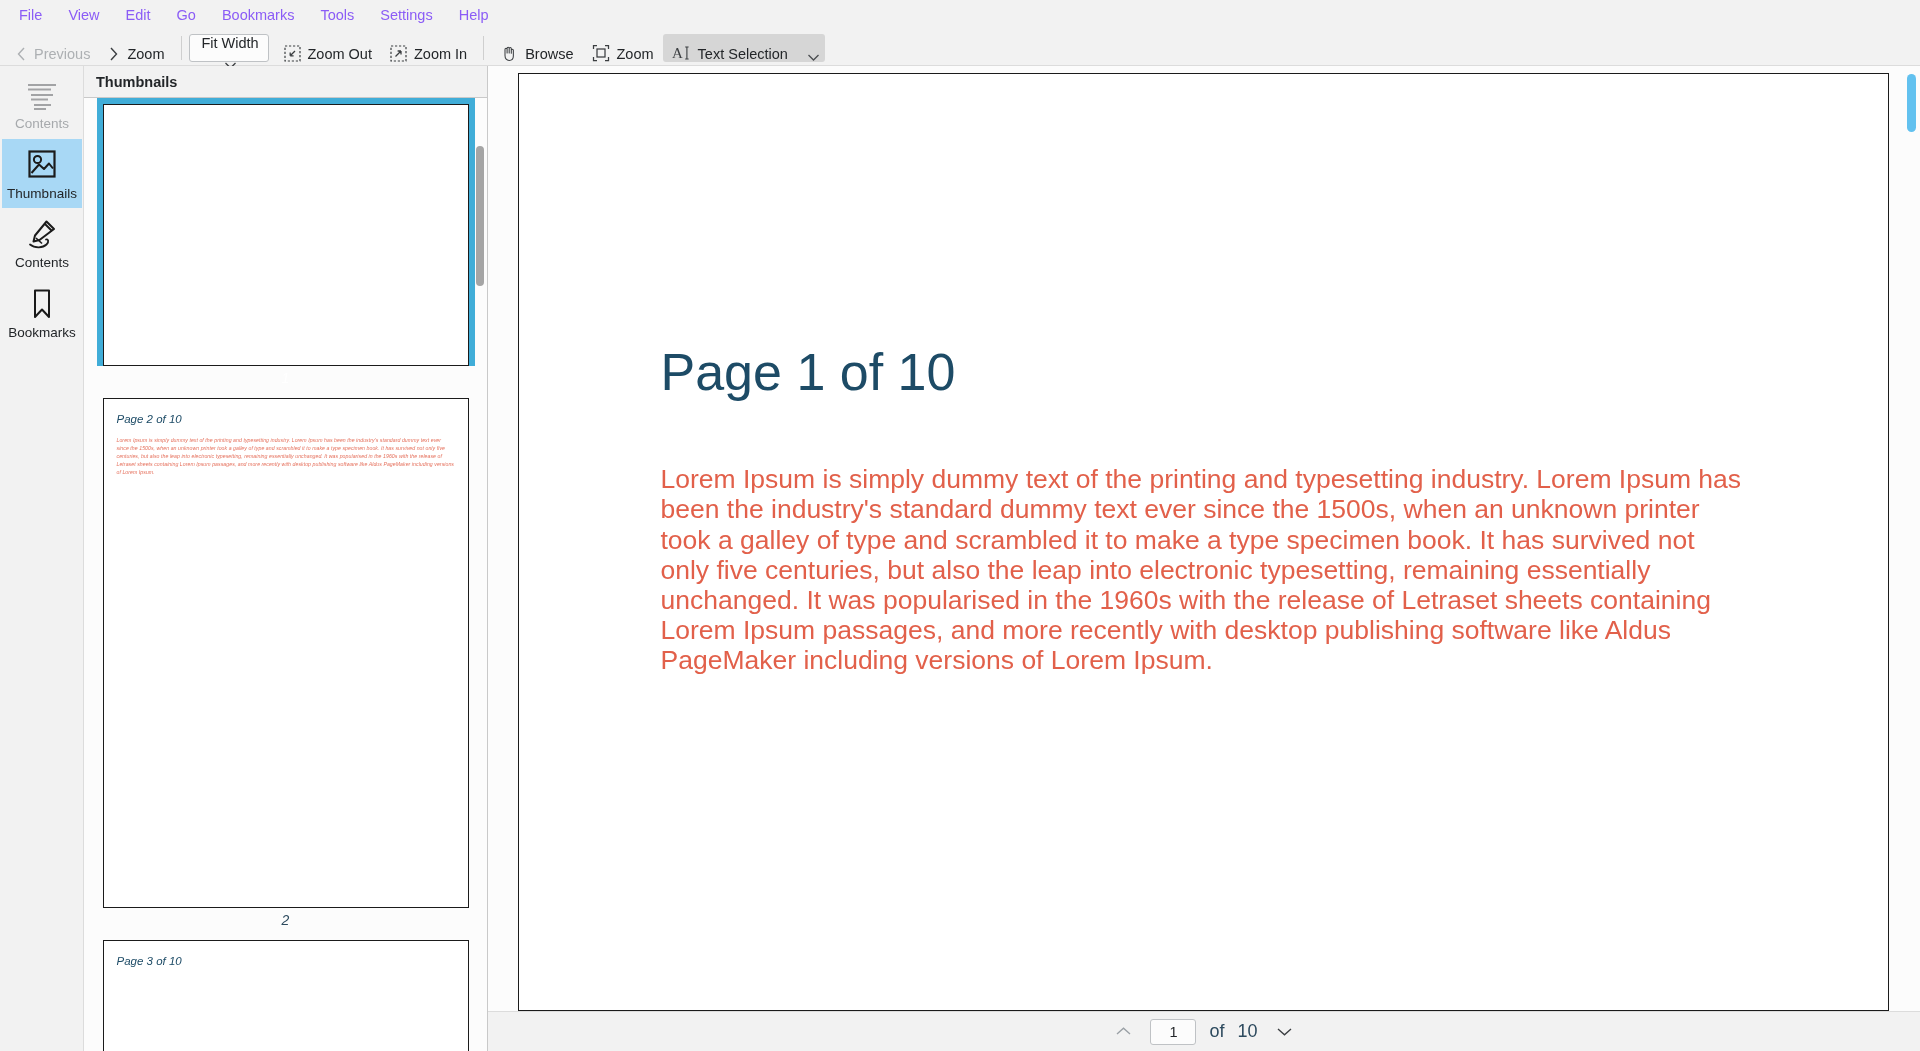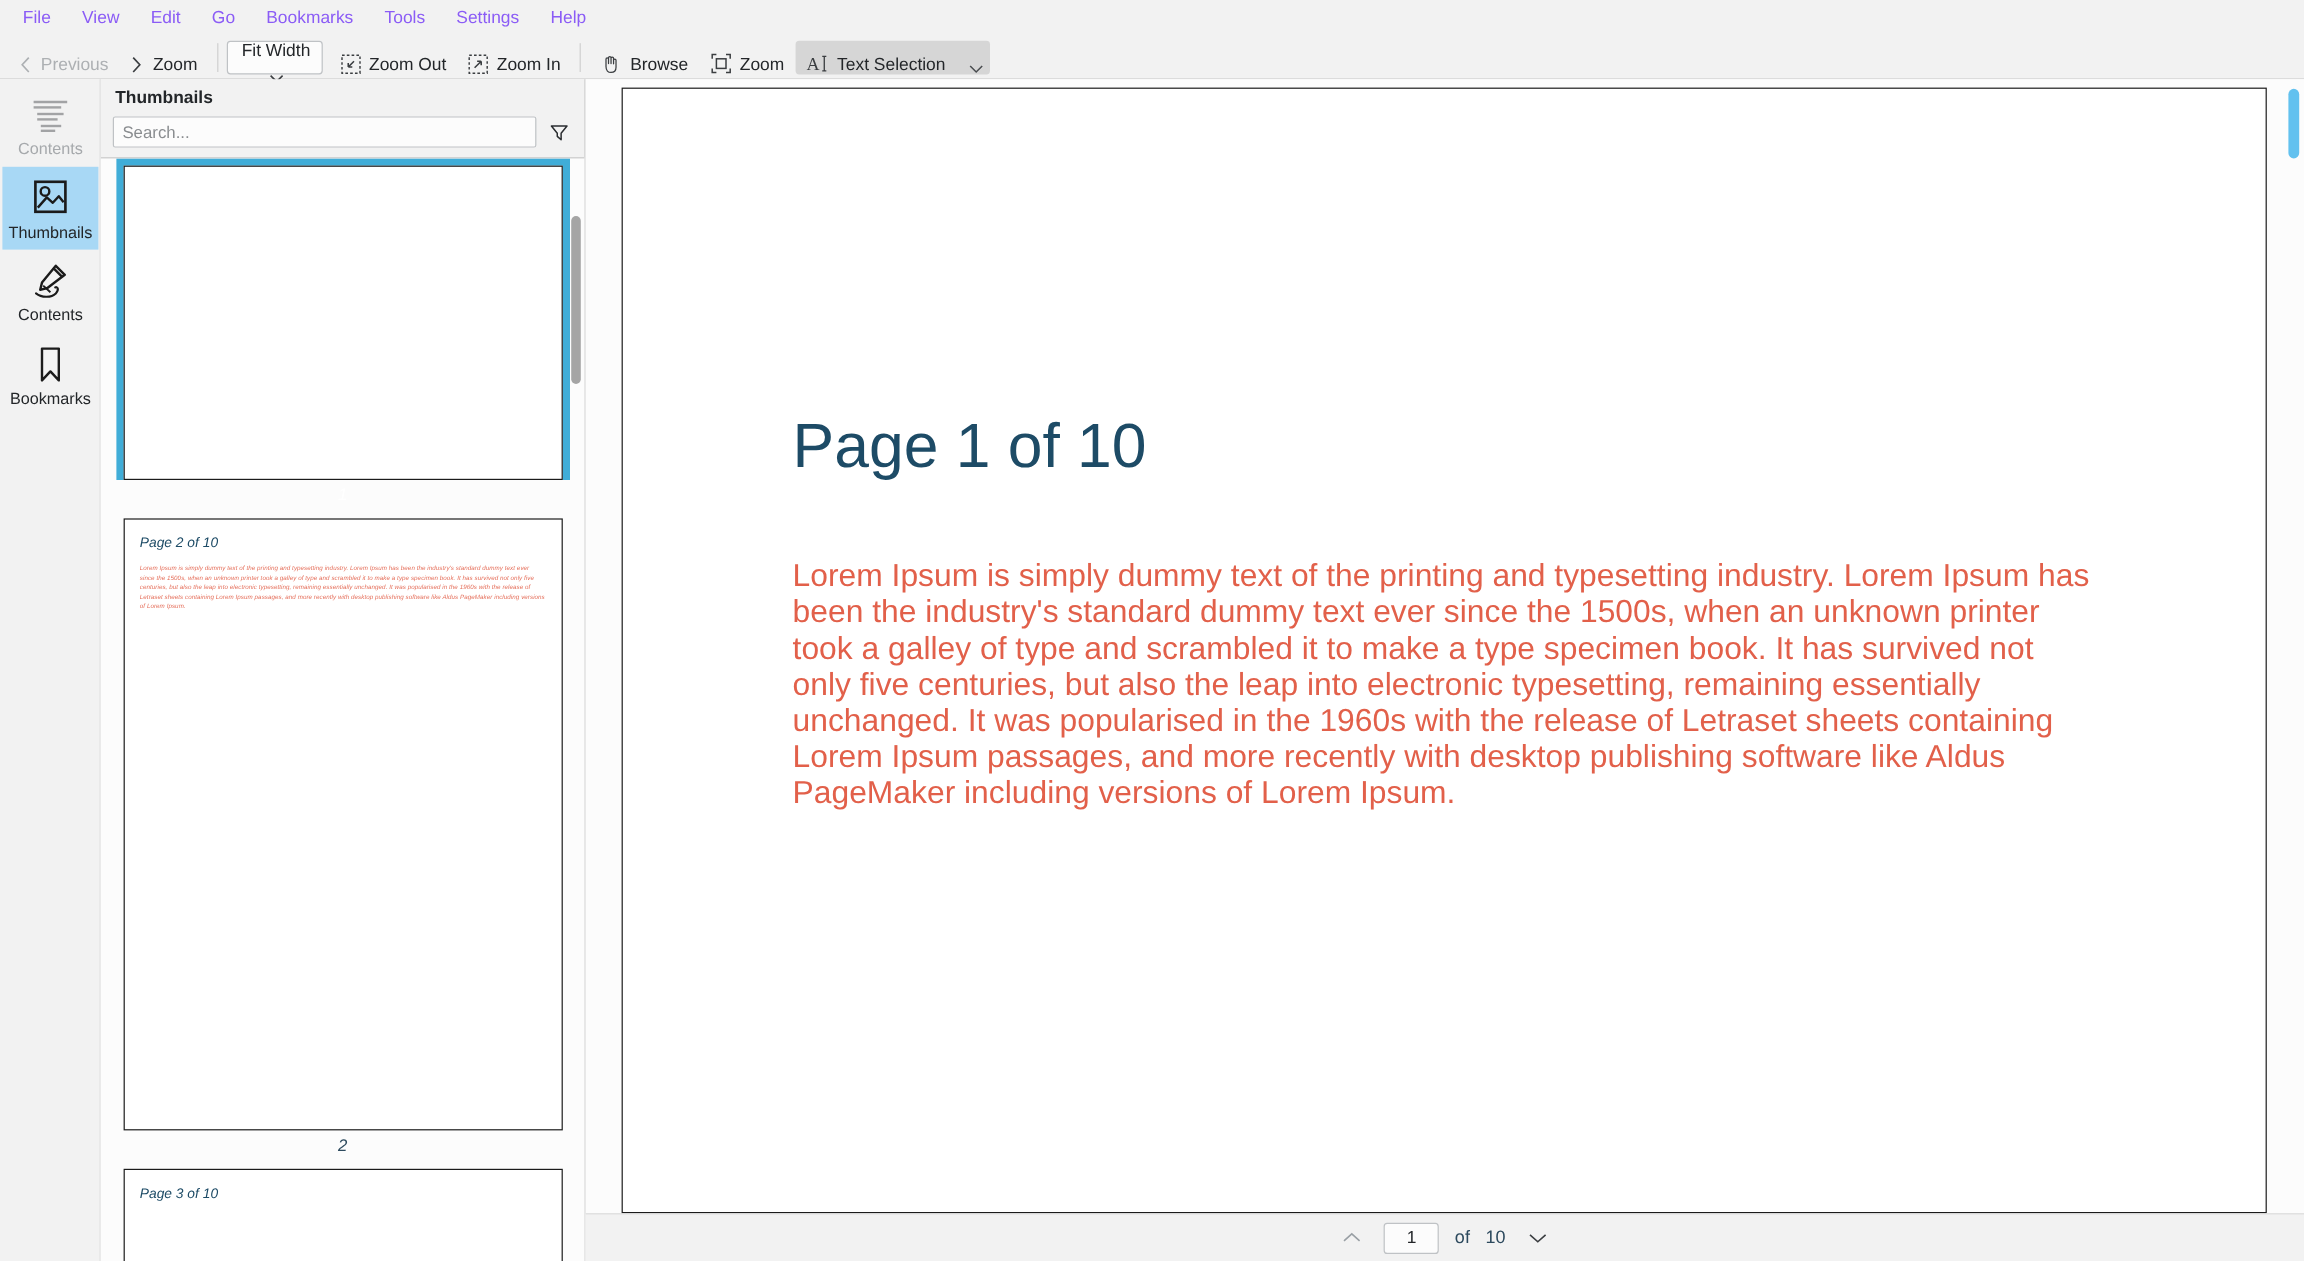"Search..." div.thumb-searchrow { html: <div> <input> <div> <span> <svg> <path></path> </svg> </span> </div> </div> -> none }
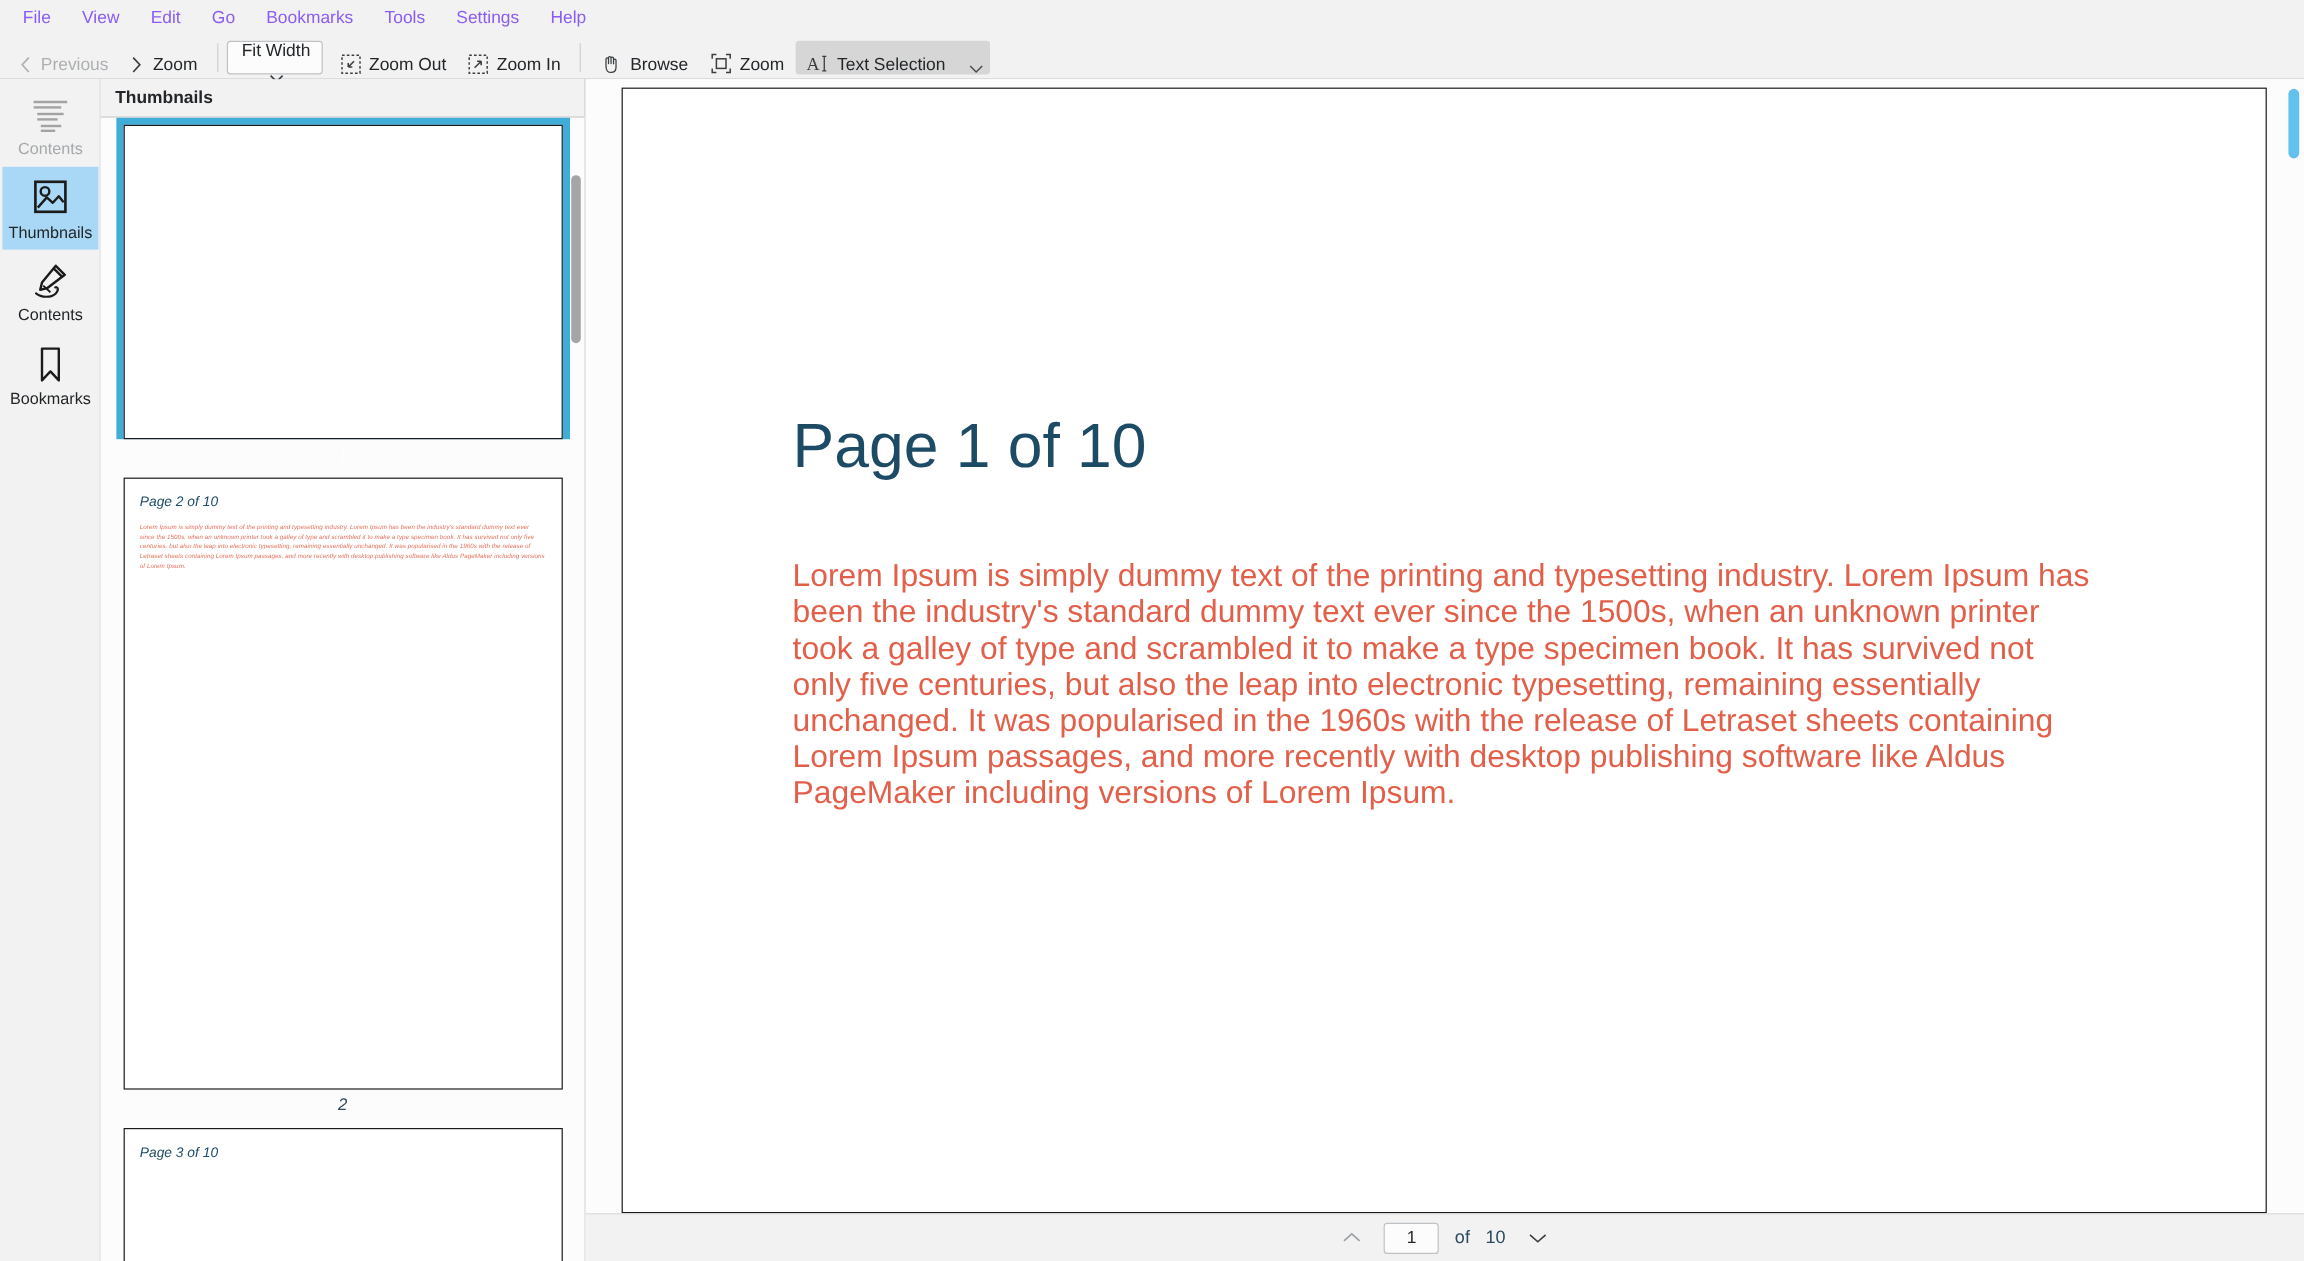"of" .status-txt { font-size: 15px -> 18px }
